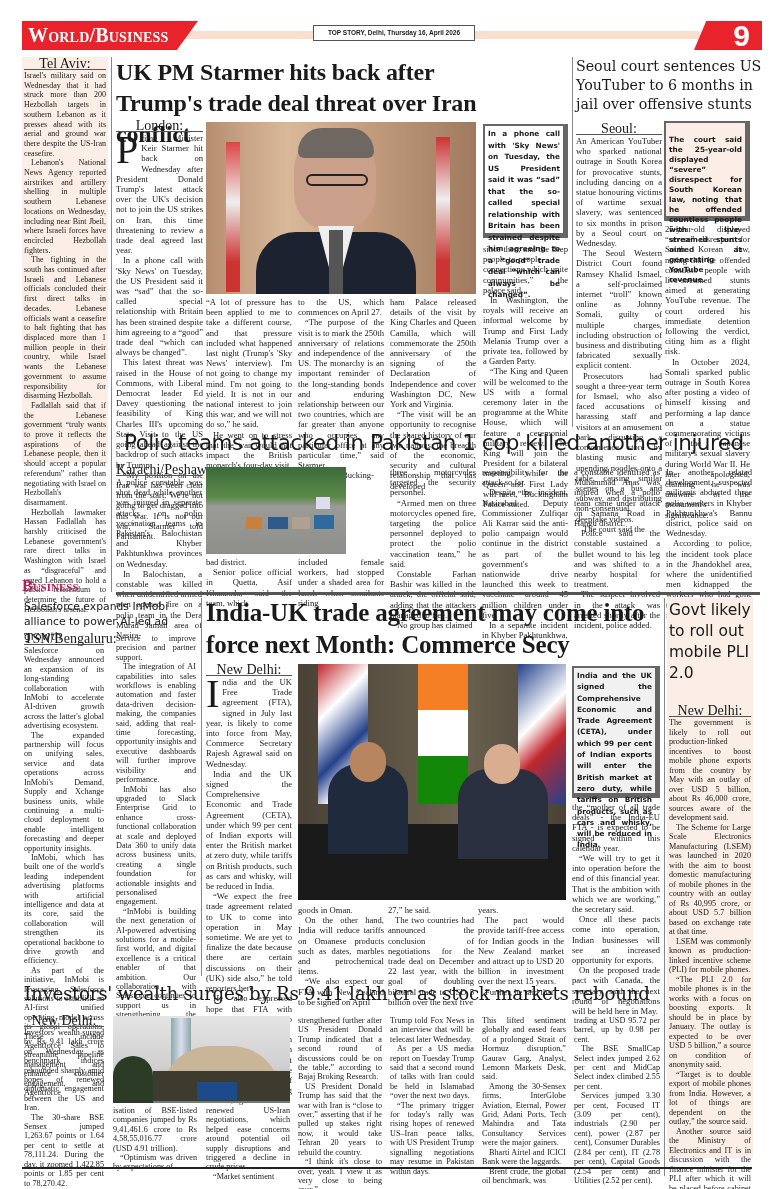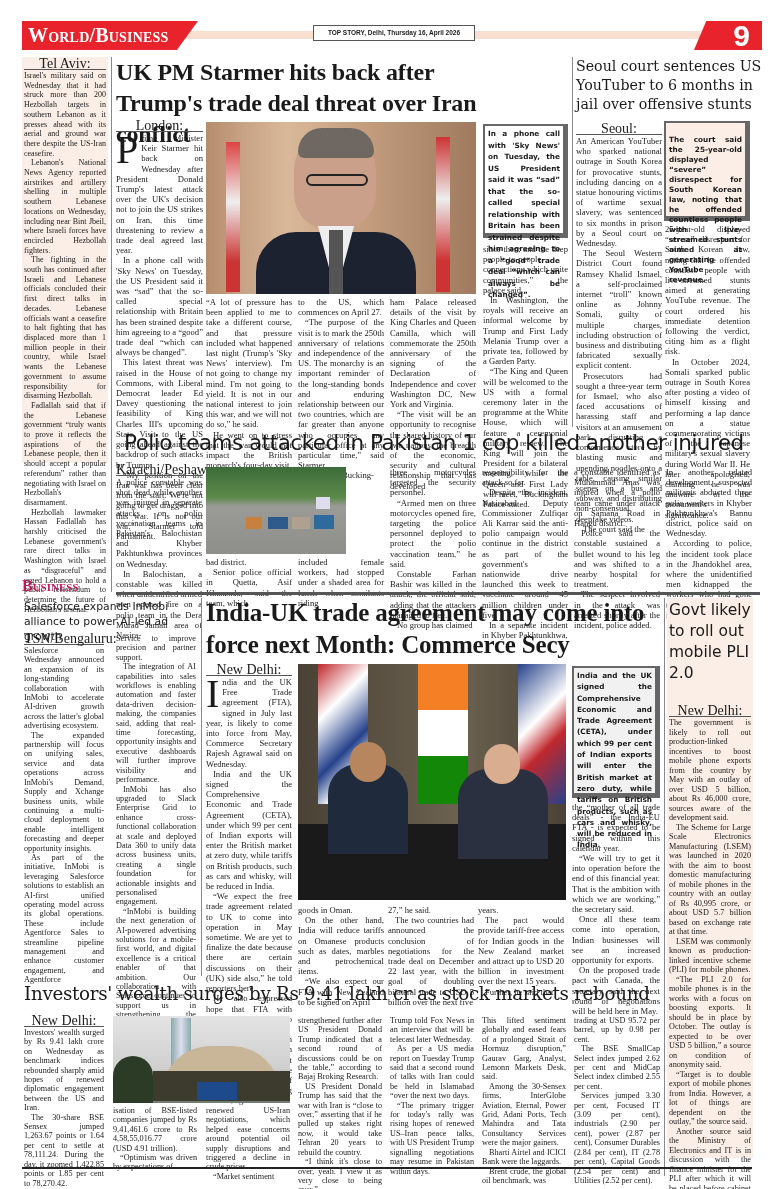"InMobi, which has built one" p { html: none -> <p>InMobi, which has built one of the world's leading independent advertising platforms with artificial intelligence and data at its core, said the collaboration will strengthen its operational backbone to drive growth and efficiency.</p> }
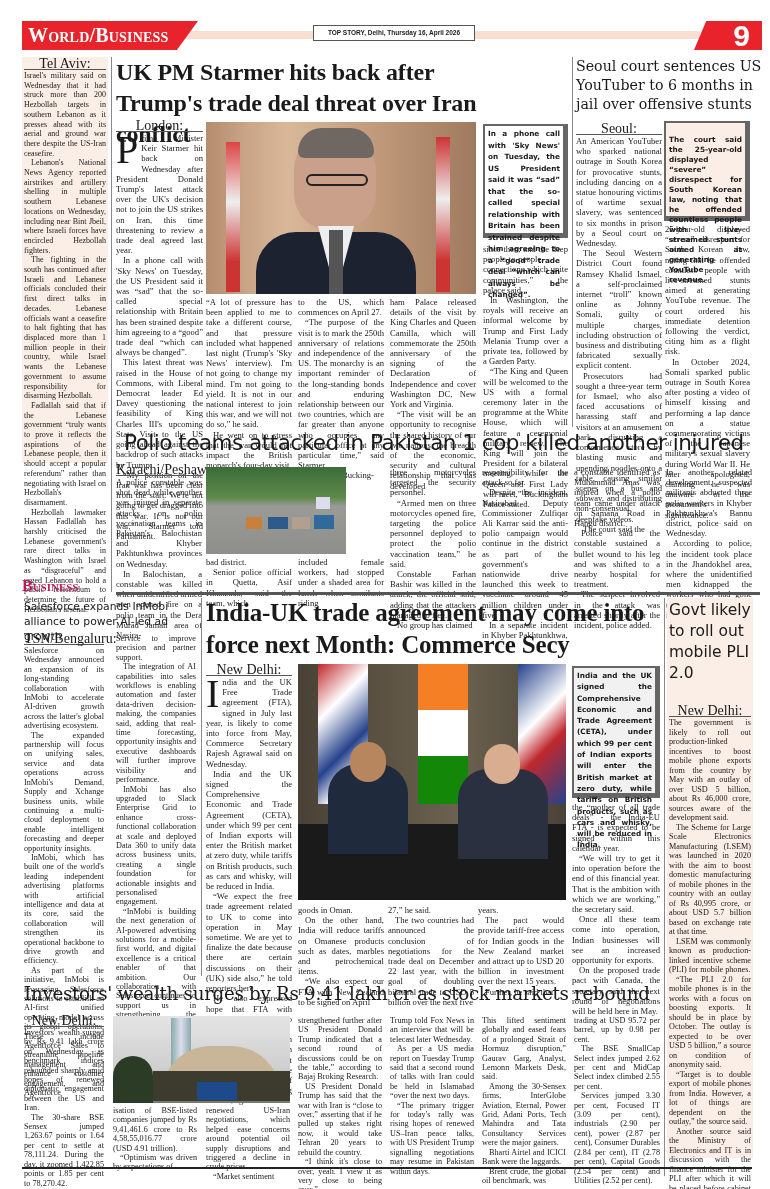"Once all these team come" p { text: team -> pacts }
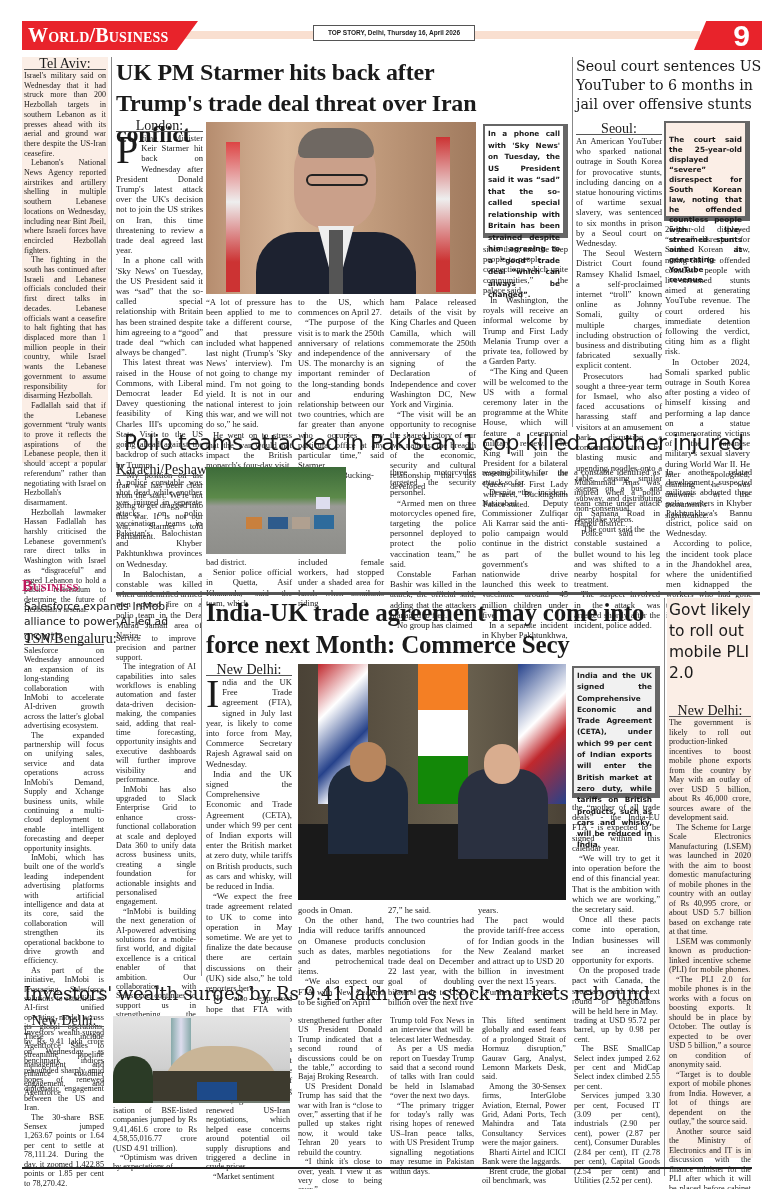"“The PLI 2.0 for mobile" p { text: October -> January }
